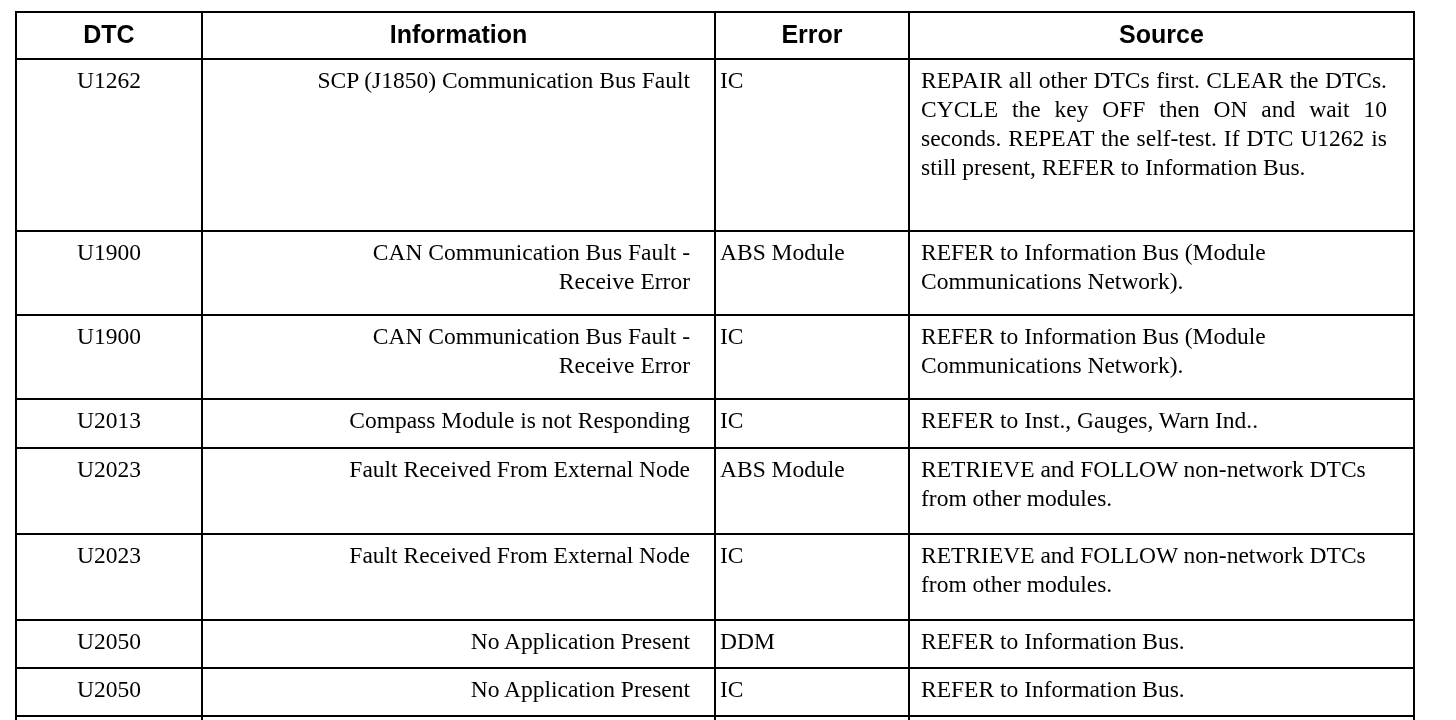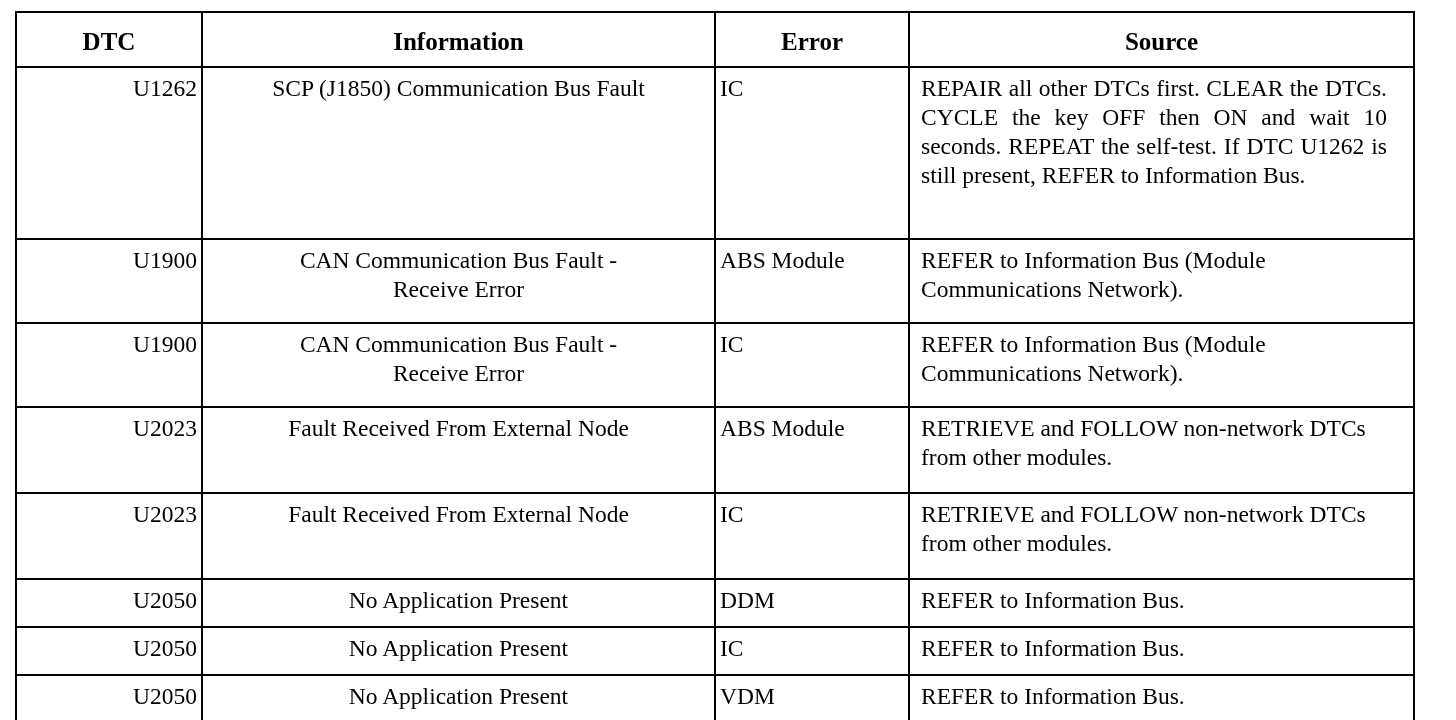"DTC" thead th { font-family: Liberation Serif, serif -> Liberation Sans, sans-serif; padding: 15px 4px 8px 4px -> 7px 4px 8px 4px }
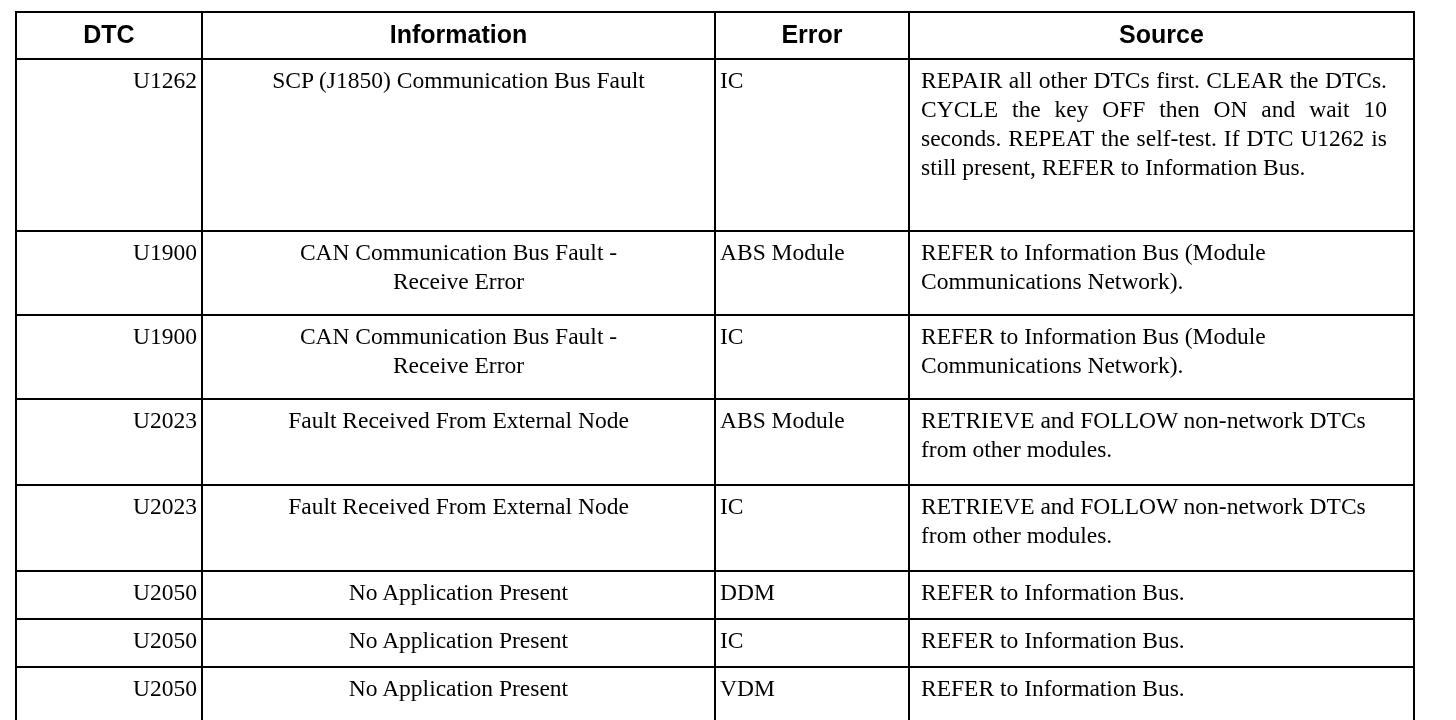"U1262" td.cell-dtc { text-align: right -> center }
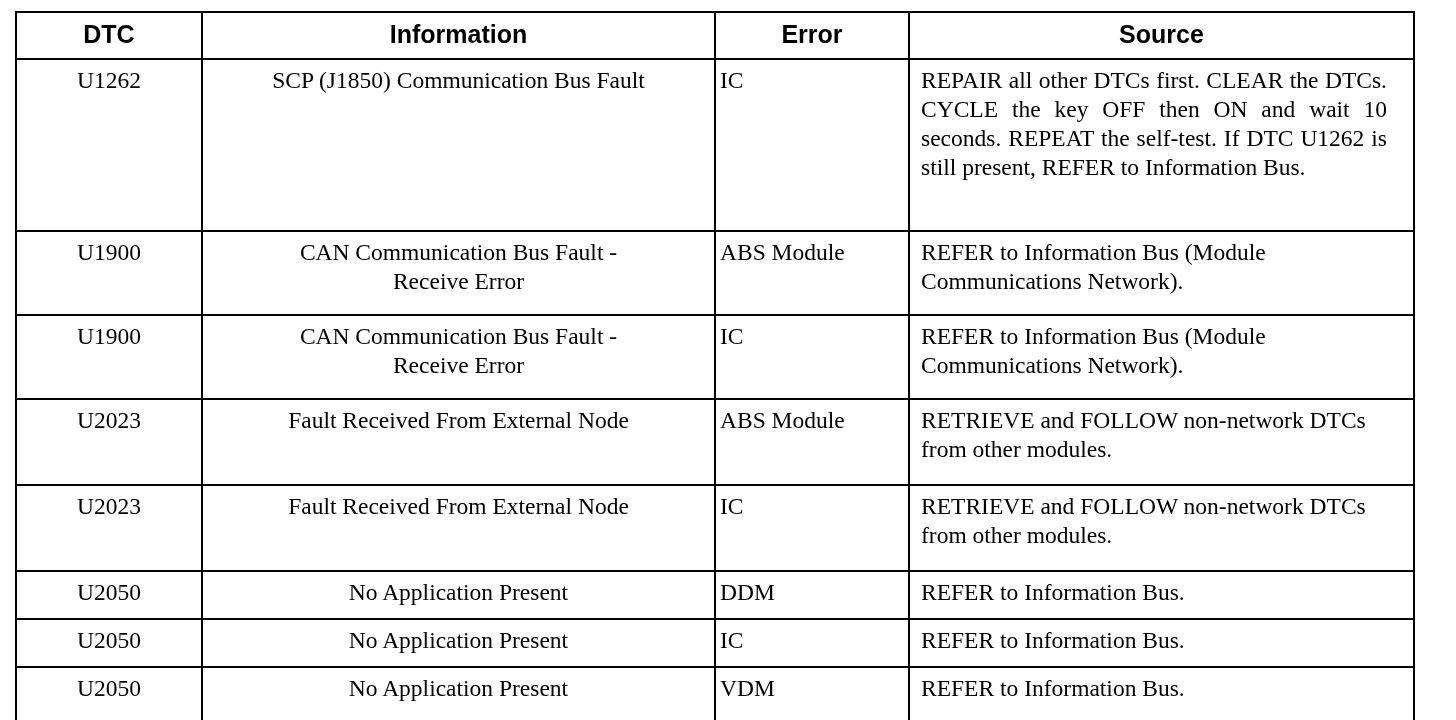"SCP (J1850) Communication Bus Fault" td.cell-desc { padding: 6px 11px 4px 11px -> 6px 24px 4px 11px; text-align: center -> right }
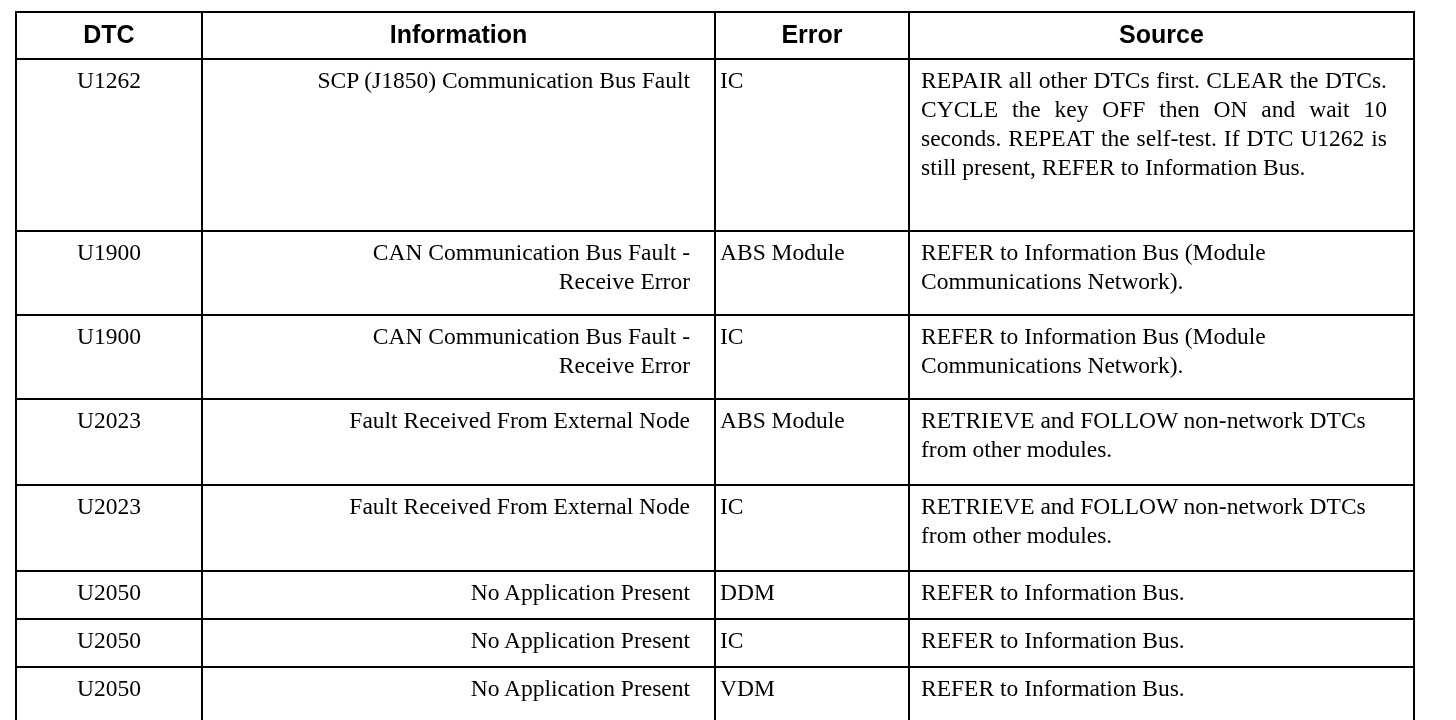"U2013" tr.r3 { html: none -> <tr> <td>U2013</td> <td>Compass Module is not Responding</td> <td>IC</td> <td>REFER to Inst., Gauges, Warn Ind..</td> </tr> }
